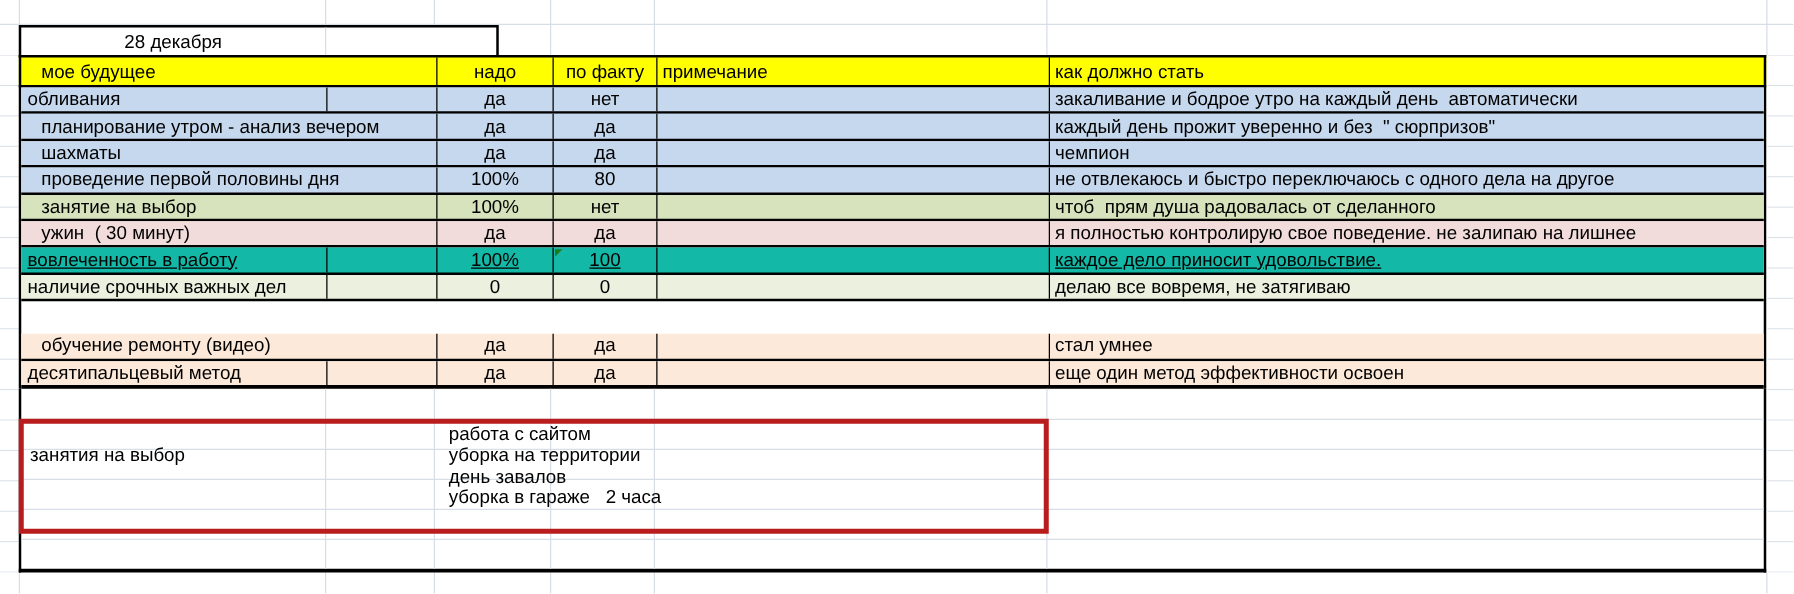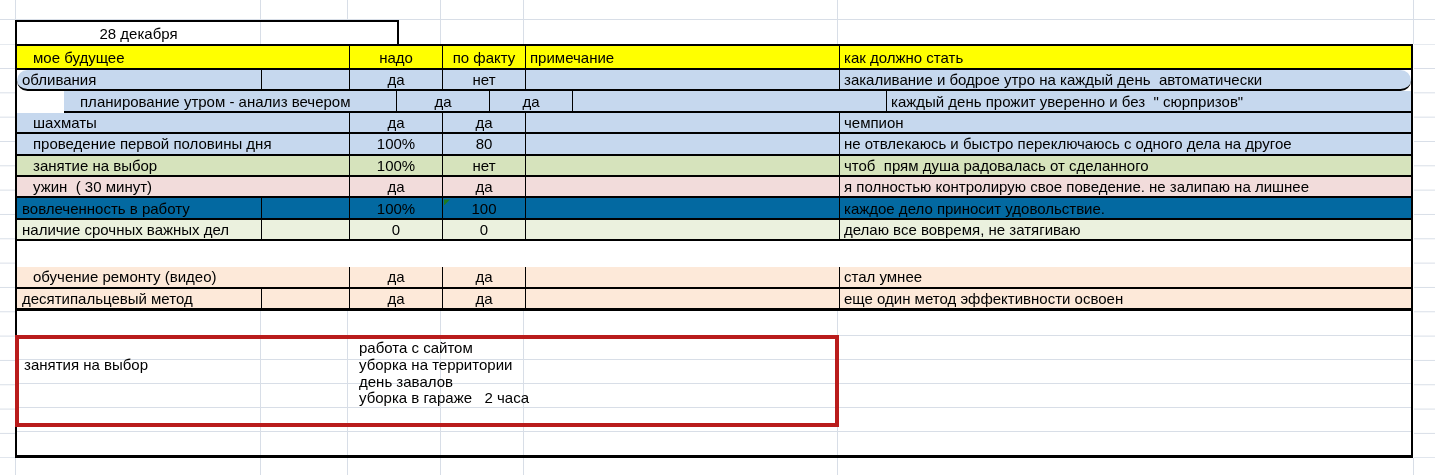"обливания" div.trow { border-radius: 12px -> none }
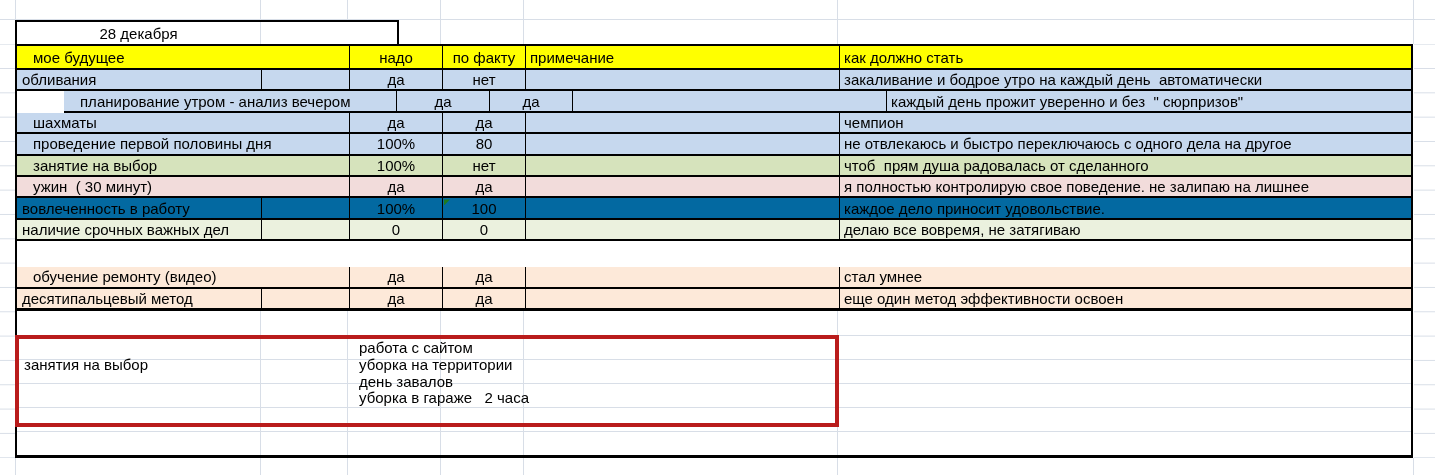"планирование утром - анализ вечером" div.trow { margin-left: 47px -> none }
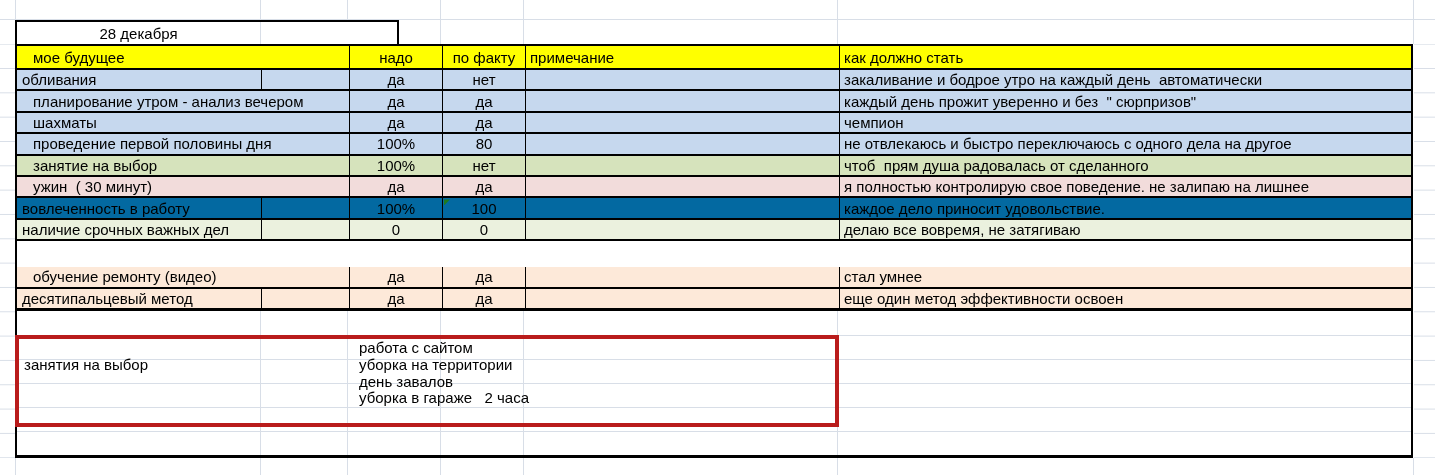"вовлеченность в работу" div.trow { background-color: #0369a1 -> #14b8a6; text-decoration: none -> underline }
